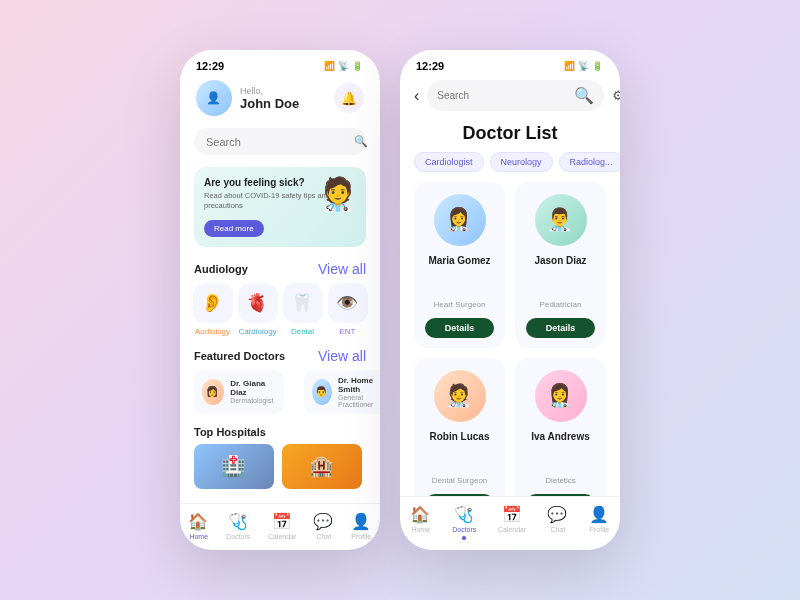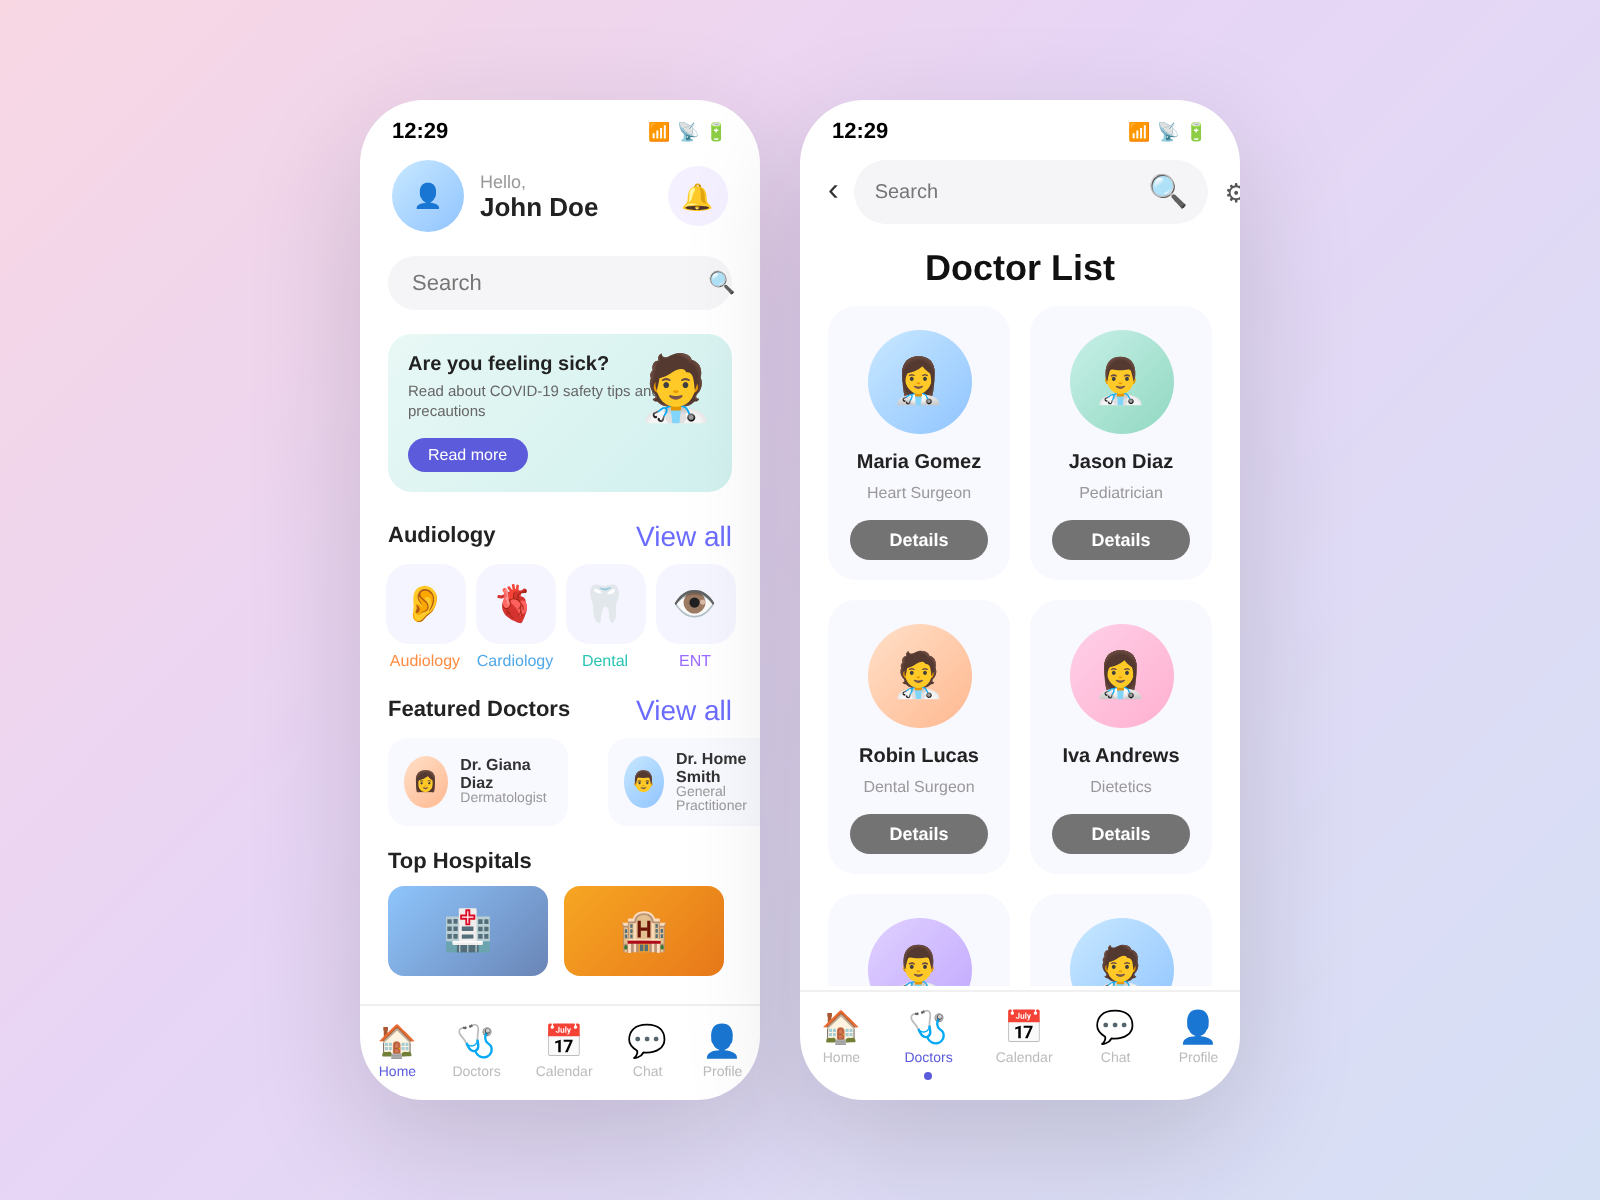"Cardiologist" div.filter-tabs { html: none -> <div> <div>Cardiologist</div> <div>Neurology</div> <div>Radiolog...</div> </div> }
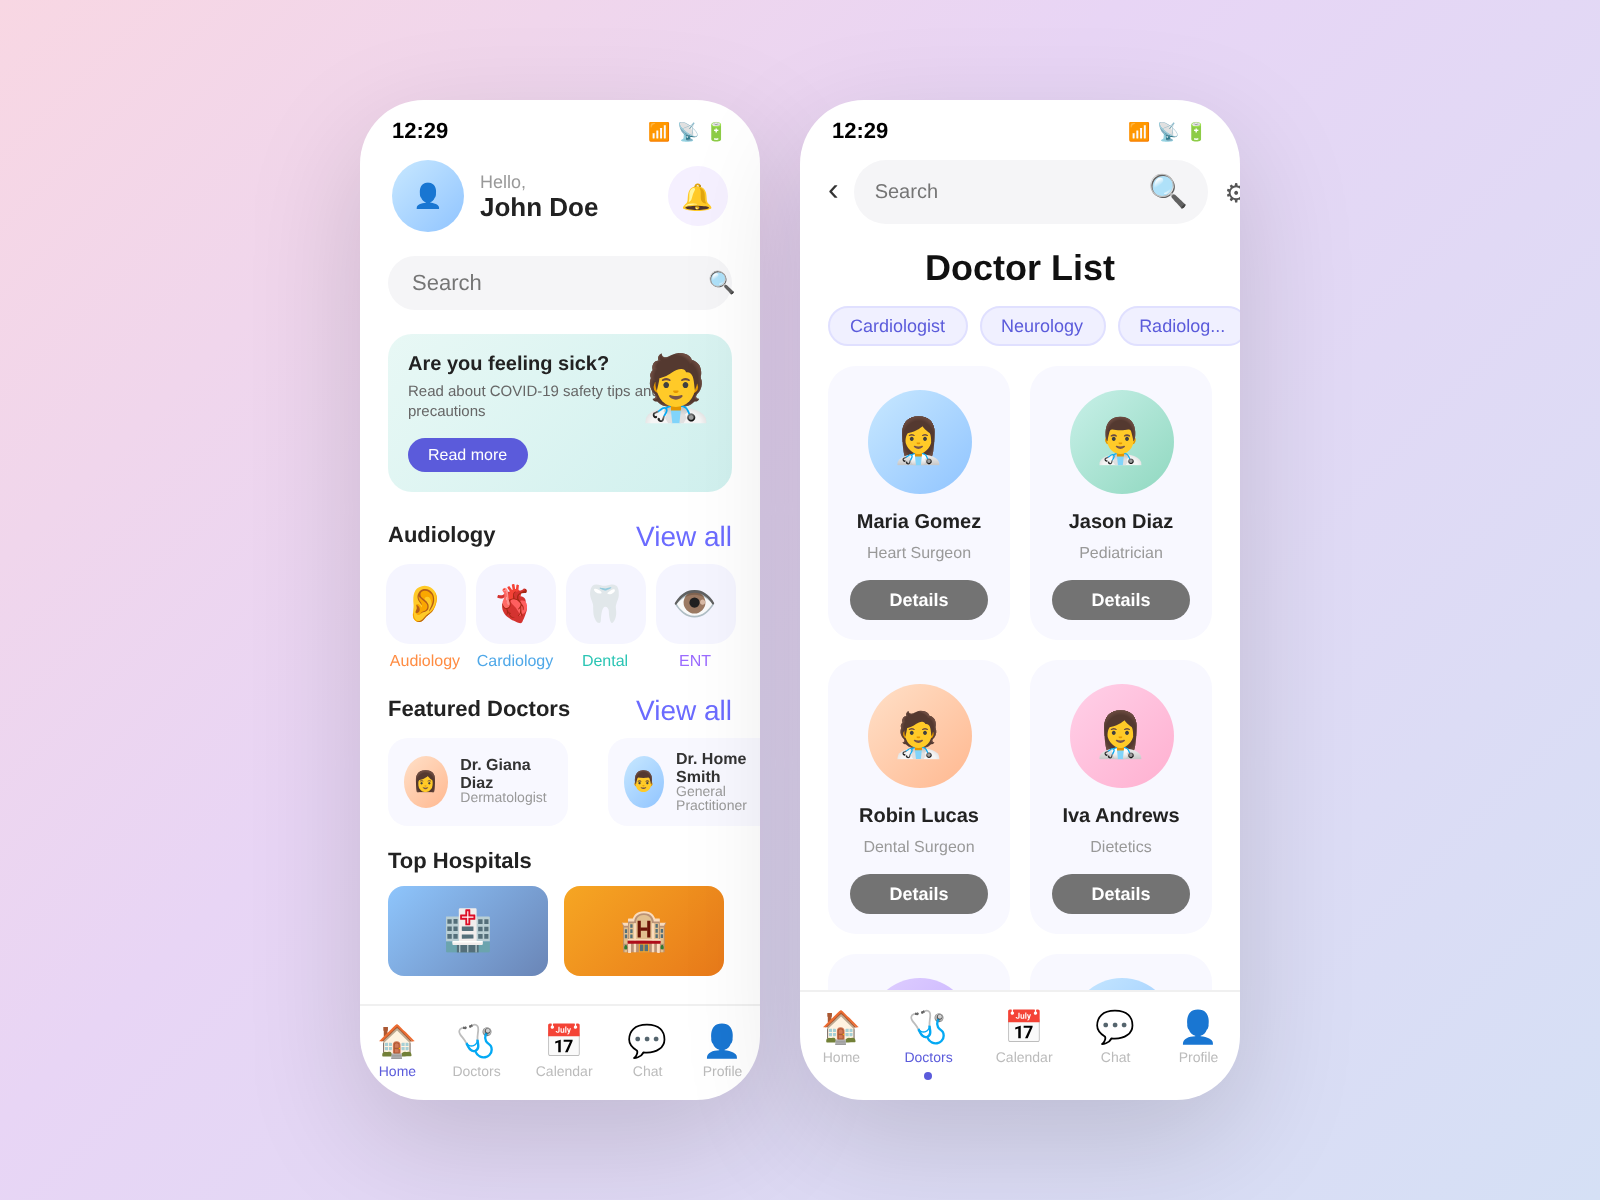"Heart Surgeon" .doc-card-spec { margin-top: none -> 29px }
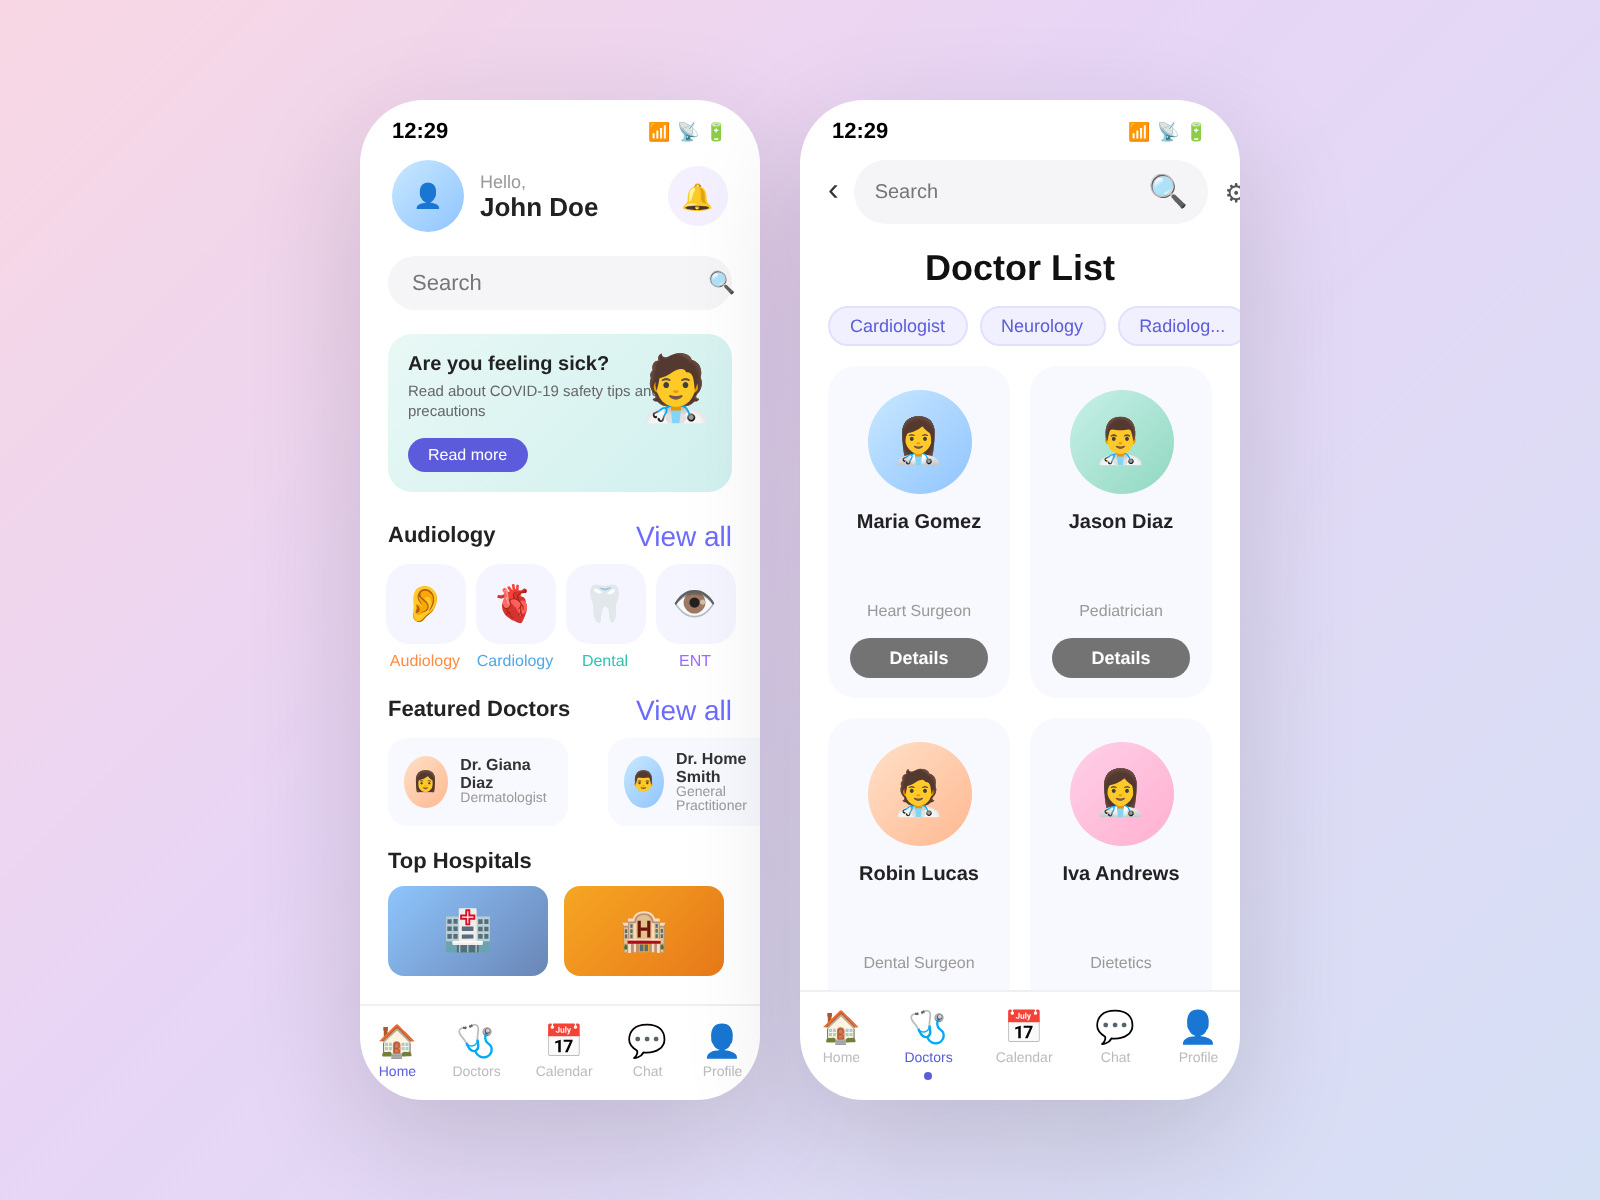"Details" .details-btn { background: #737373 -> #14532d }
